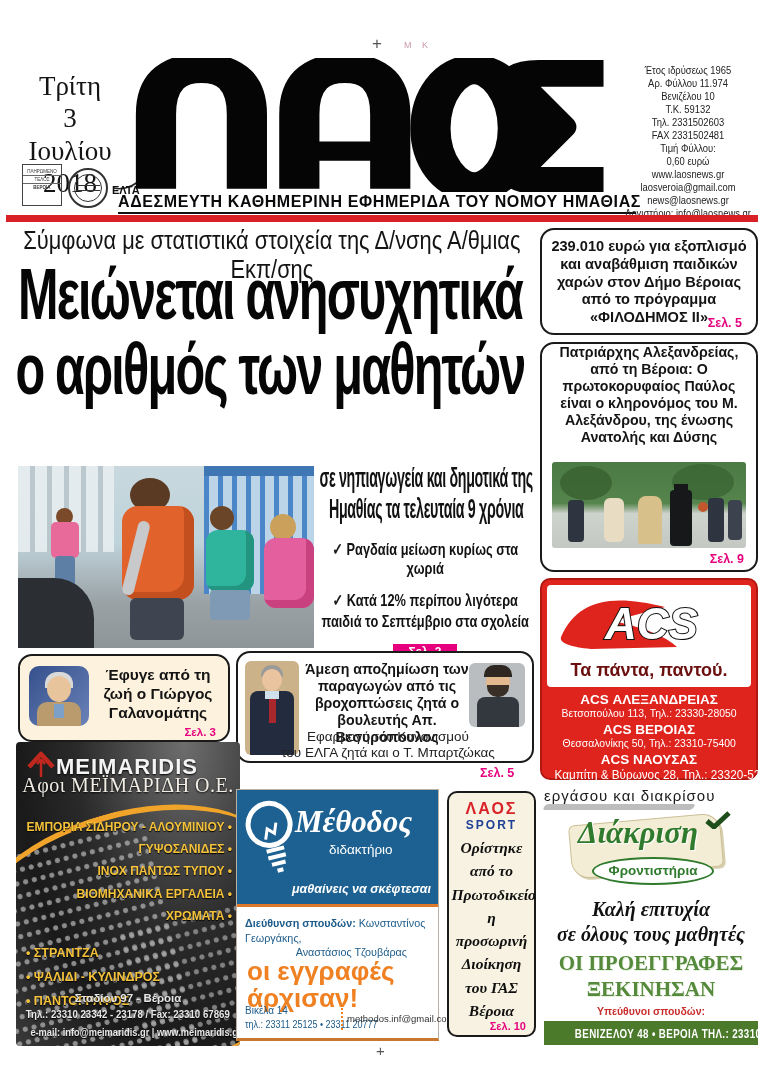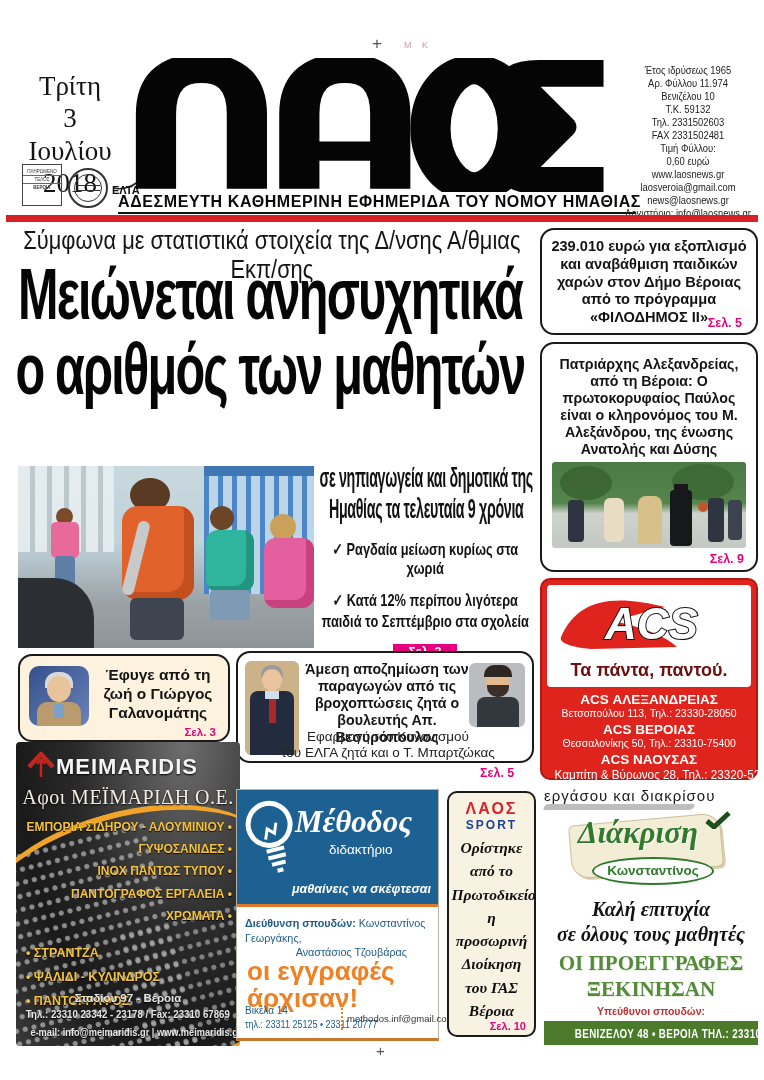"Πατριάρχης Αλεξανδρείας, από τη Βέροια:" div.abs { padding: 12px 8px -> 0 8px }
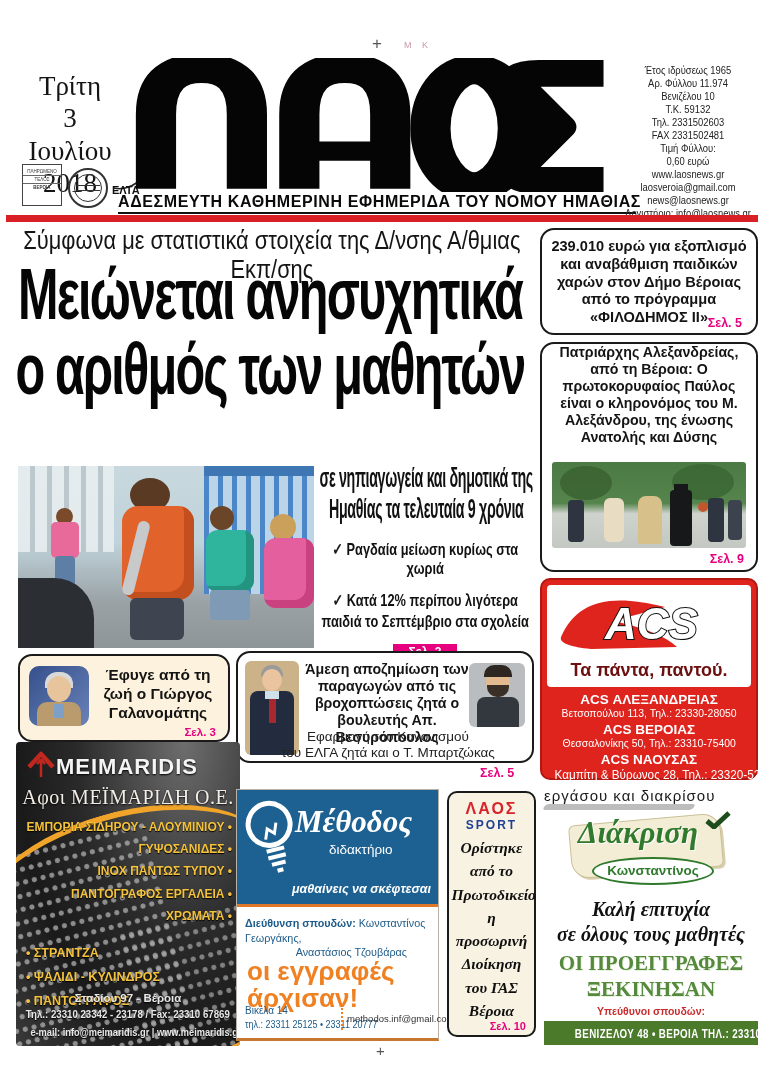"Αφοι ΜΕΪΜΑΡΙΔΗ Ο.Ε." div.serif { top: 44px -> 32px }
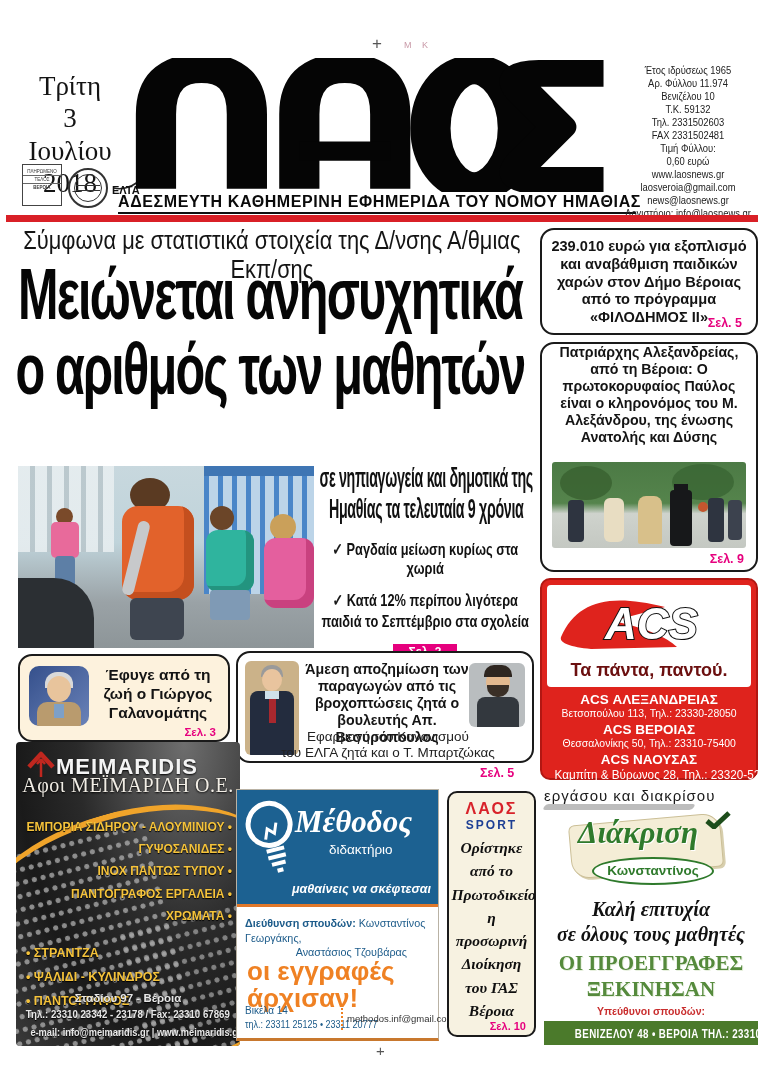"Κωνσταντίνος" div { text: Κωνσταντίνος -> Φροντιστήρια }
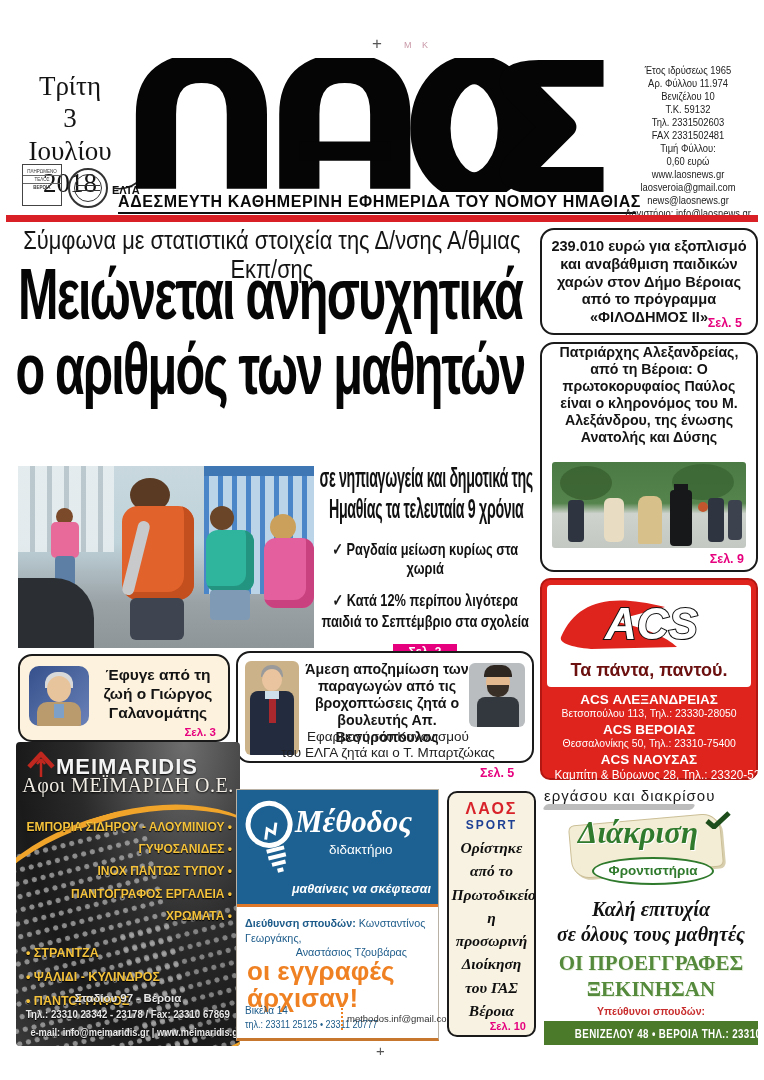"ΠΑΝΤΟΓΡΑΦΟΣ ΕΡΓΑΛΕΙΑ •" div.nb { text: ΠΑΝΤΟΓΡΑΦΟΣ -> ΒΙΟΜΗΧΑΝΙΚΑ }
